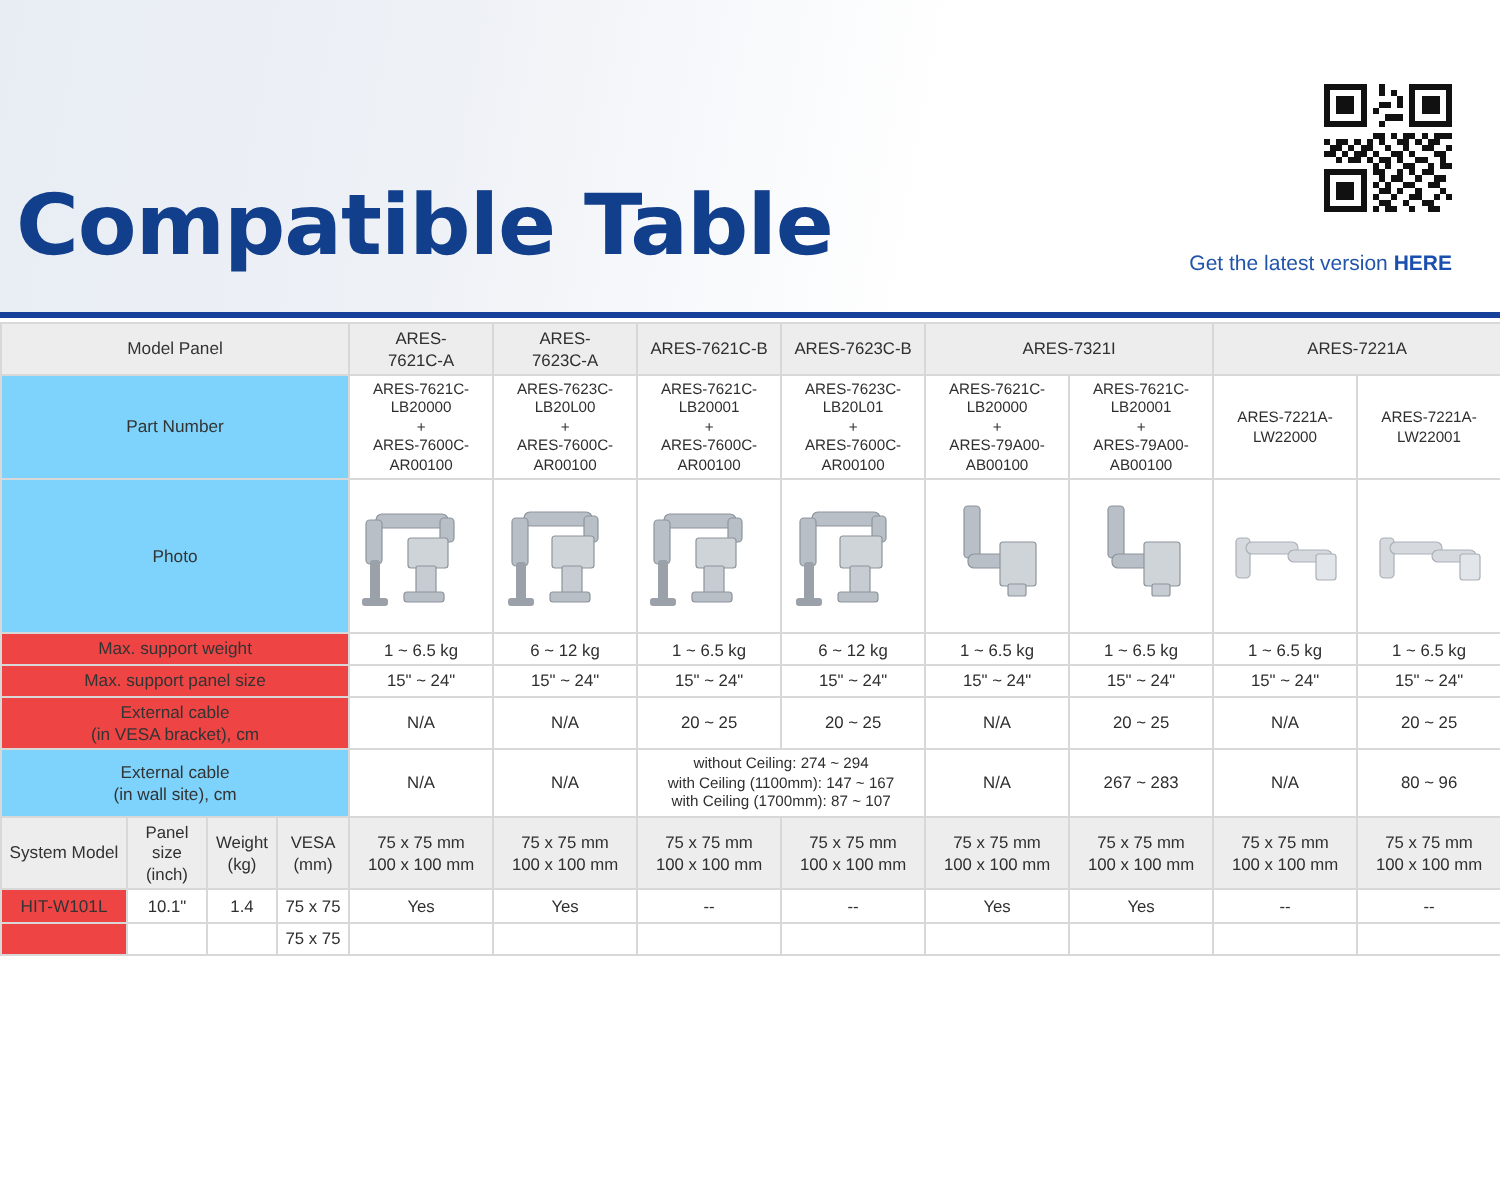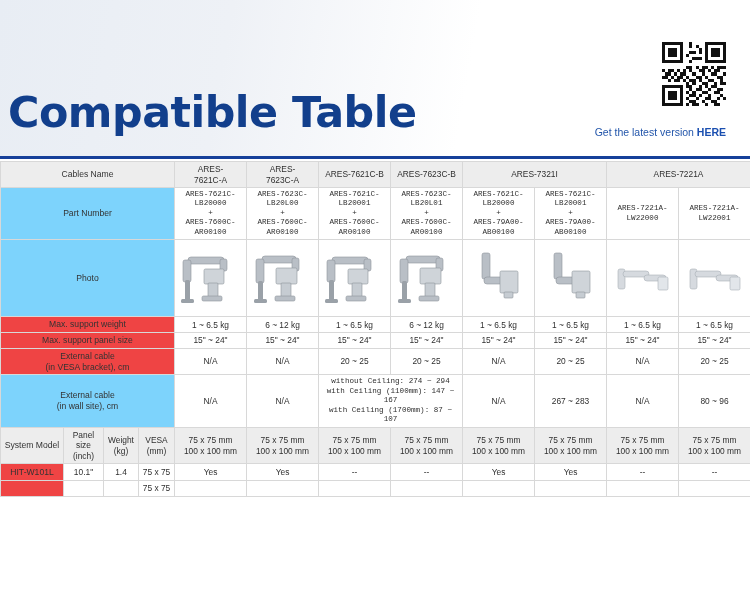"Cables Name" td.lbl { text: Cables Name -> Model Panel }
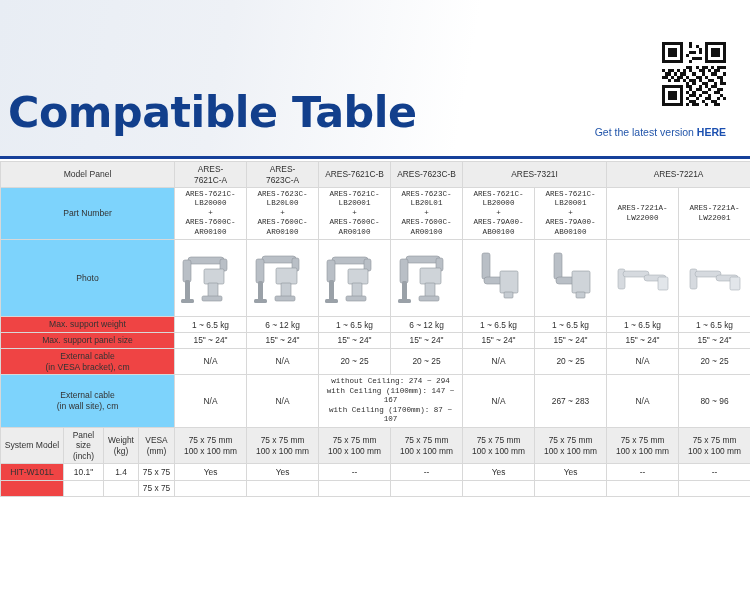"ARES-7621C-" .tiny { font-family: Liberation Mono, monospace -> none }
